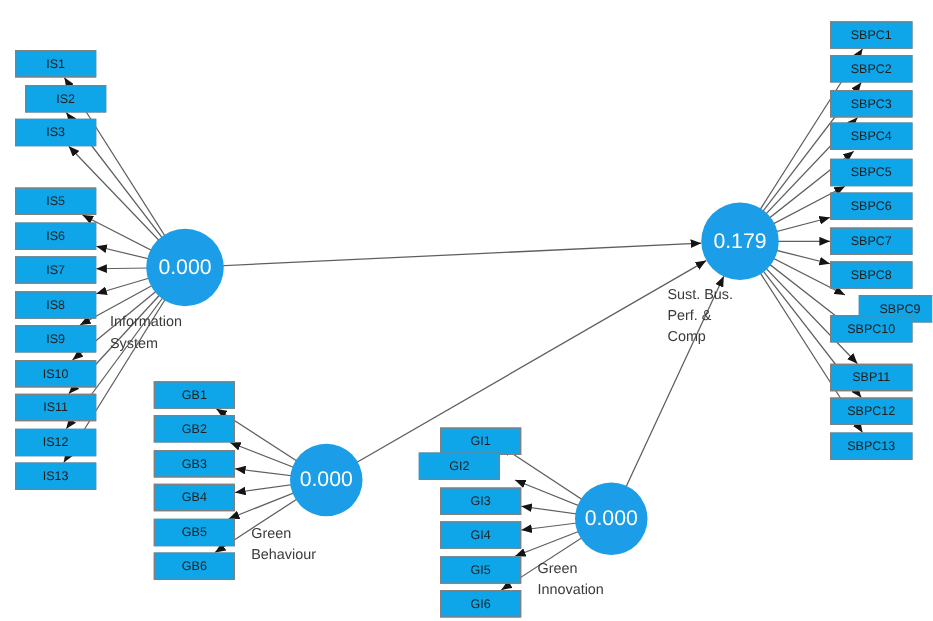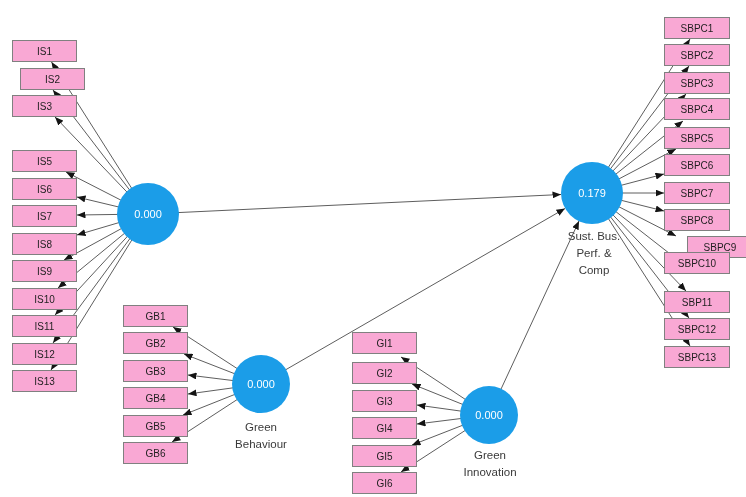"SBPC1" .ind { background: #f9a8d4 -> #0ea5e9 }
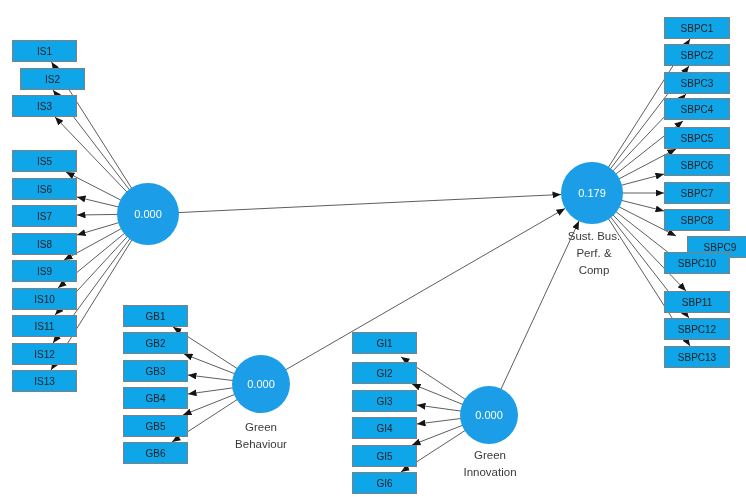"0.179" .latent { font-size: 11px -> 17px }
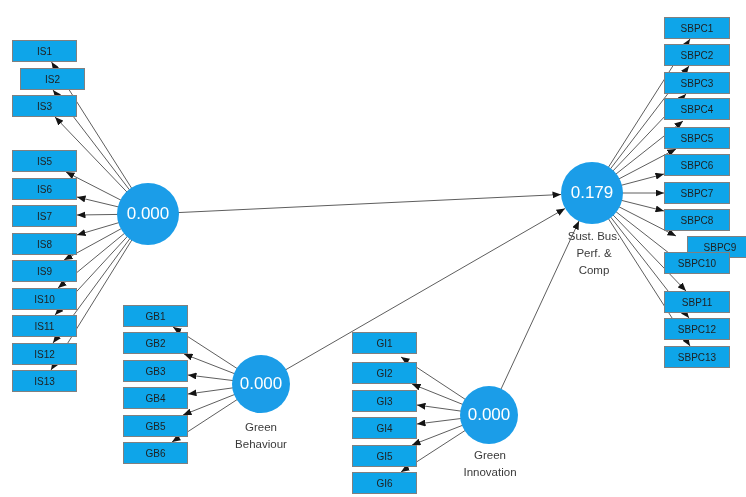"Sust. Bus." .clabel { text-align: center -> none }
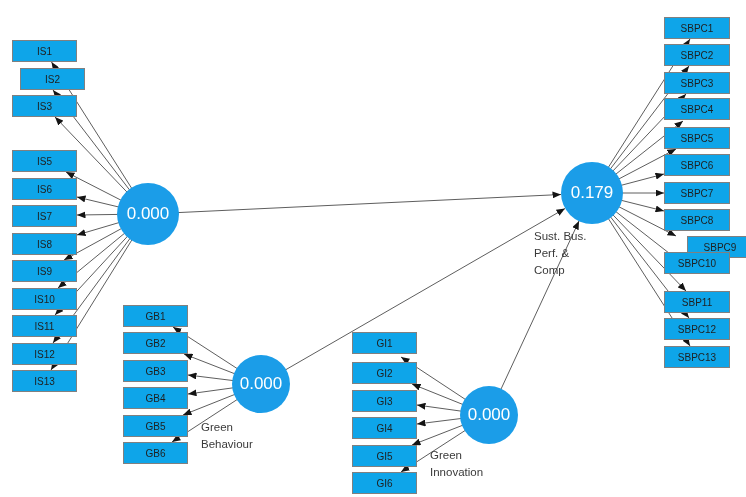"Information" div.clabel { html: none -> <div>Information System</div> }
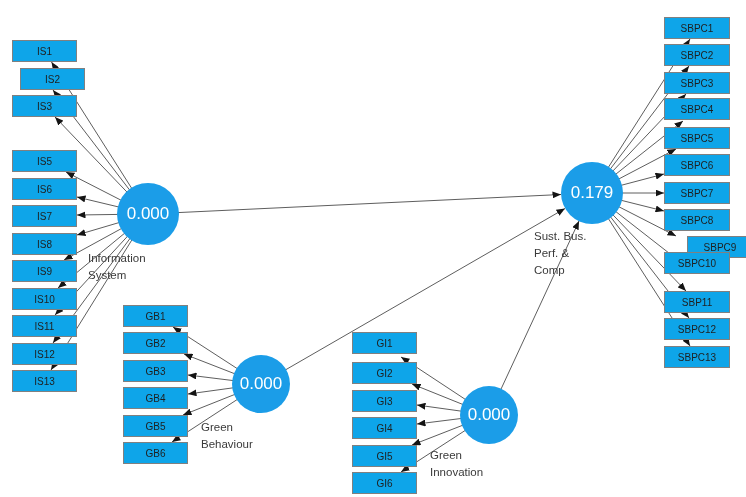"GI1" div.ind { top: 332px -> 342px }
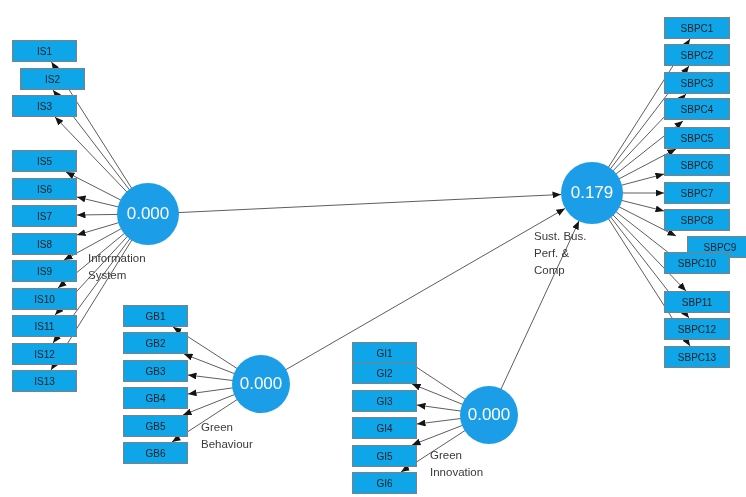"GI2" div.ind { left: 352px -> 335px }
